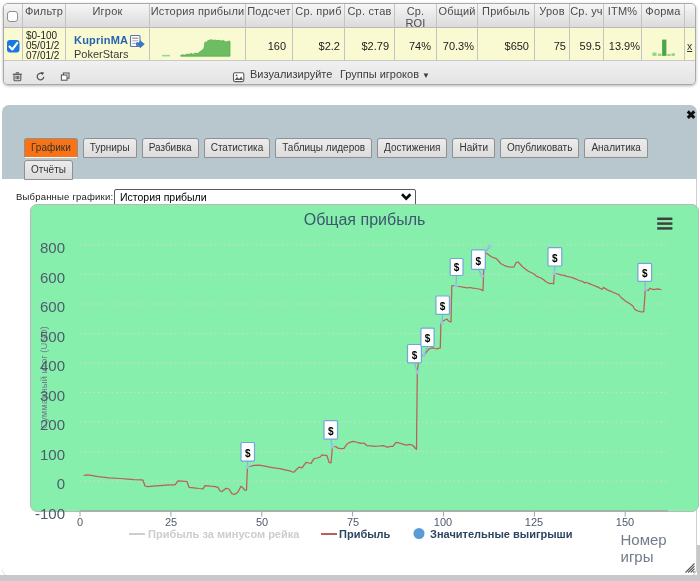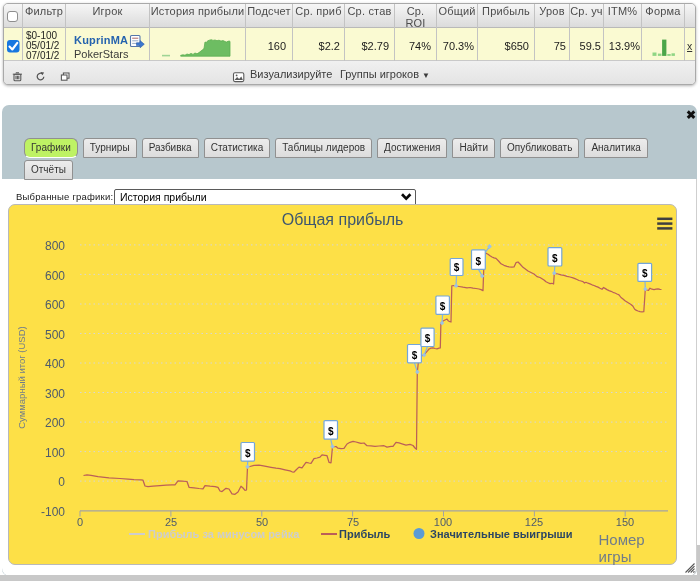"Графики" .tab.on { background: #bef264 -> #f97316; border-radius: 6px -> none }
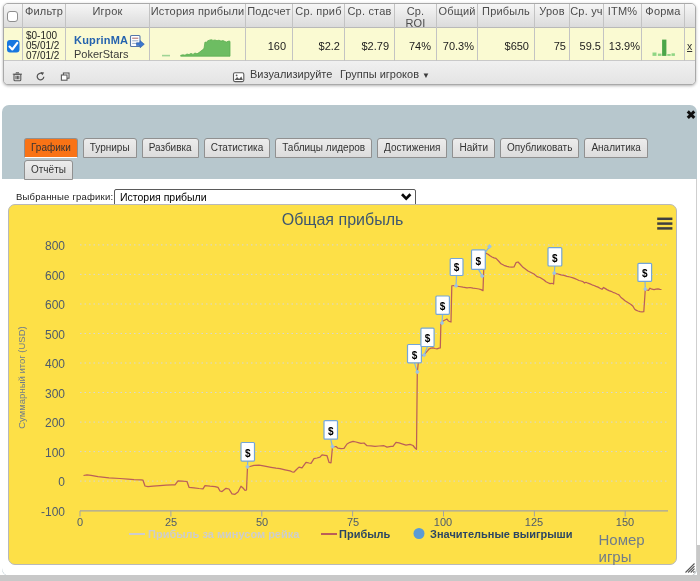"Общая прибыль" #chart { background: #fde047 -> #86efac; height: 361px -> 308px; left: 8px -> 30px }
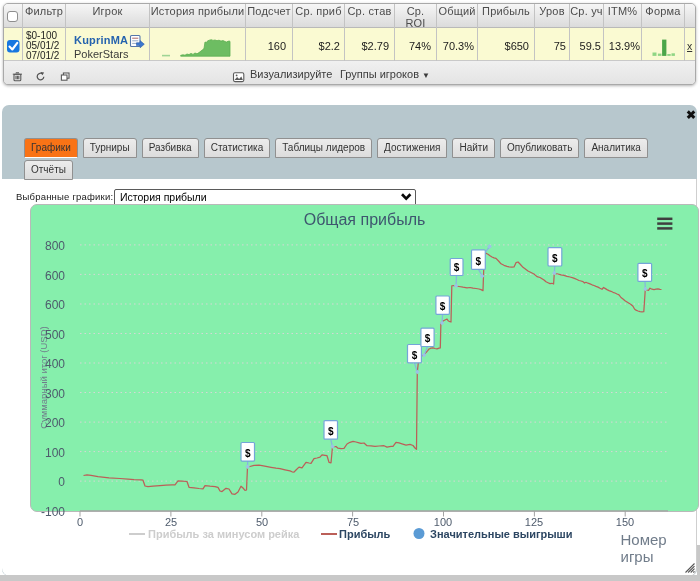"800" .ylab { font-size: 12px -> 15px }
